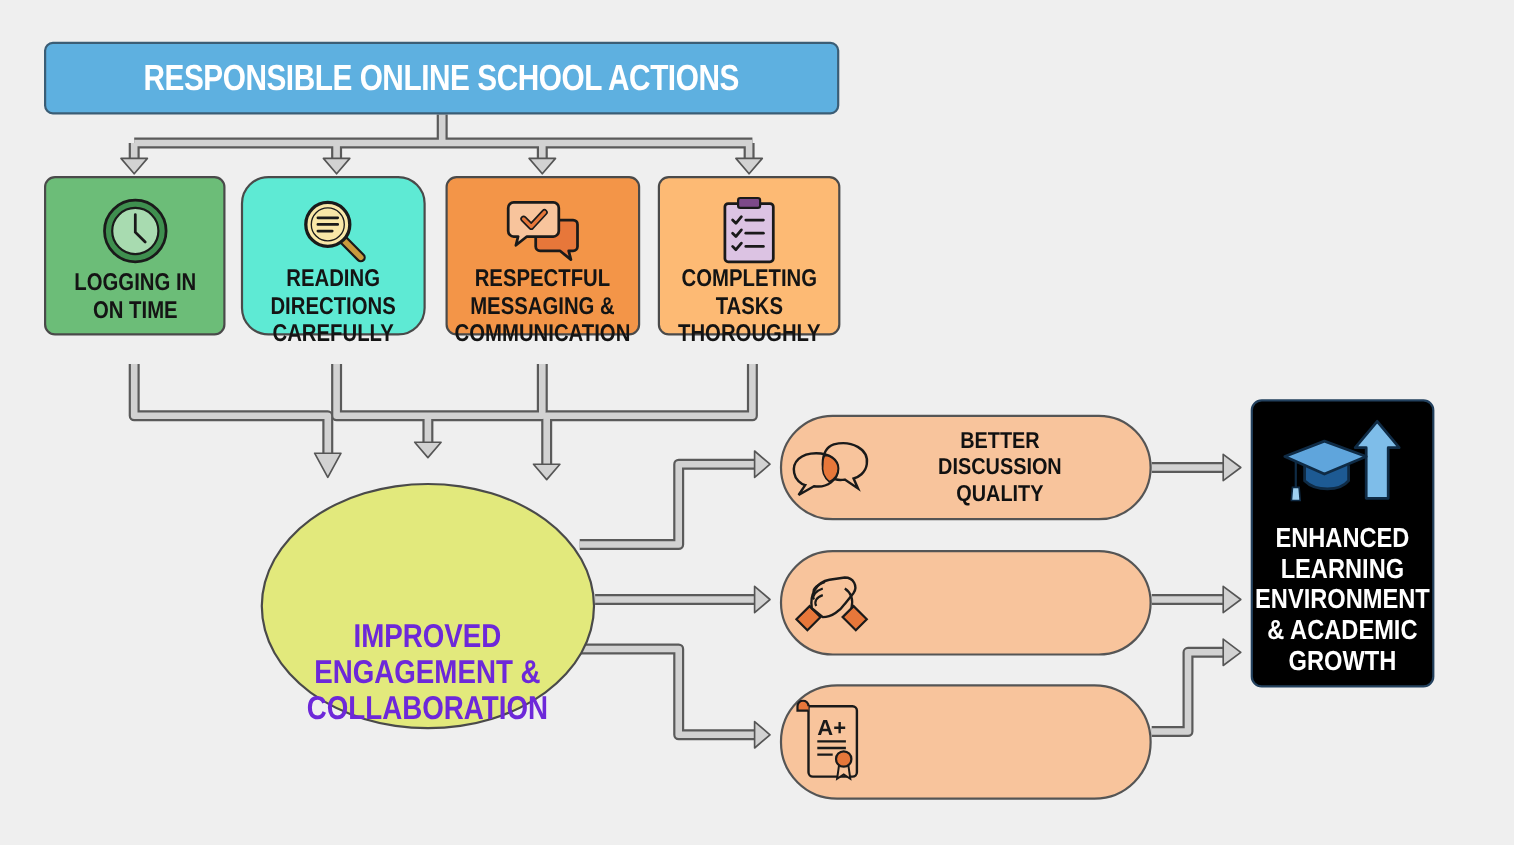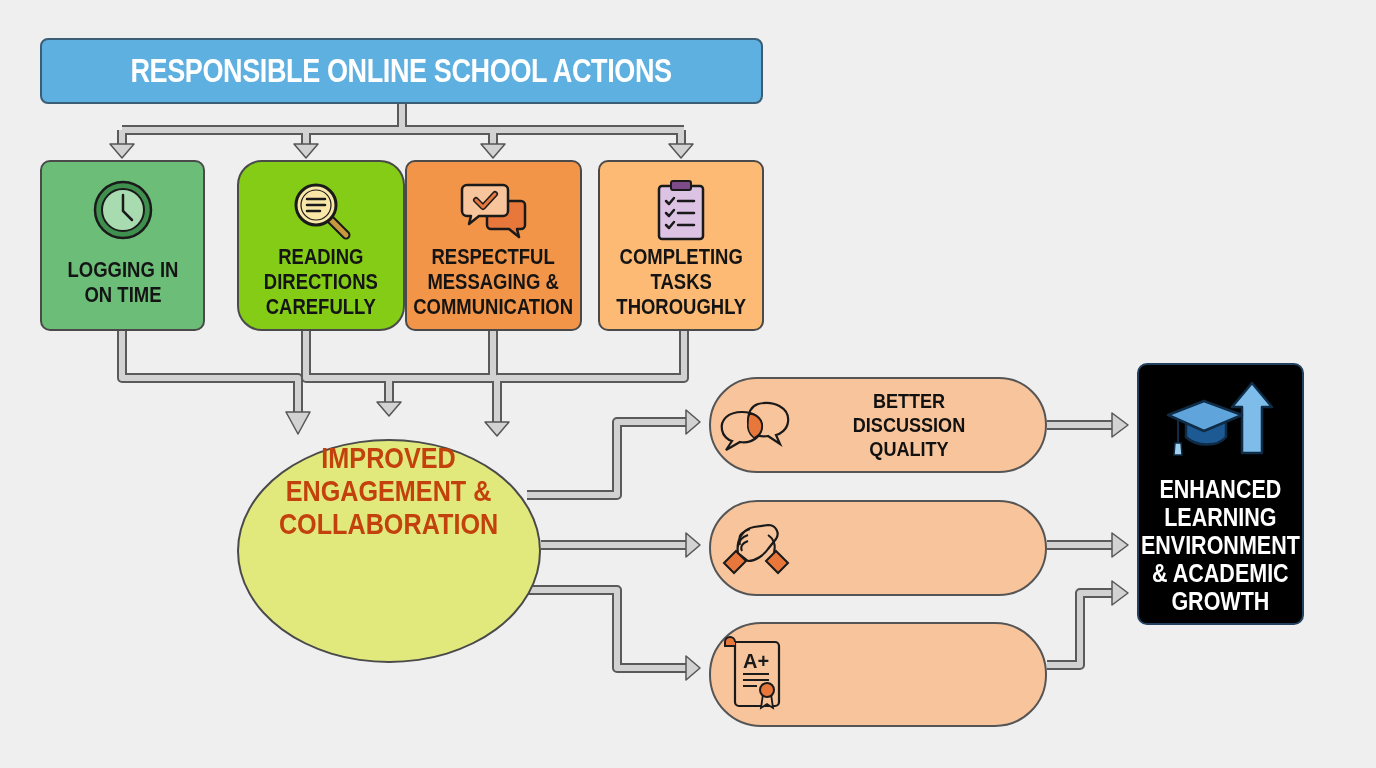"LOGGING IN" .action { height: 171px -> 145px }
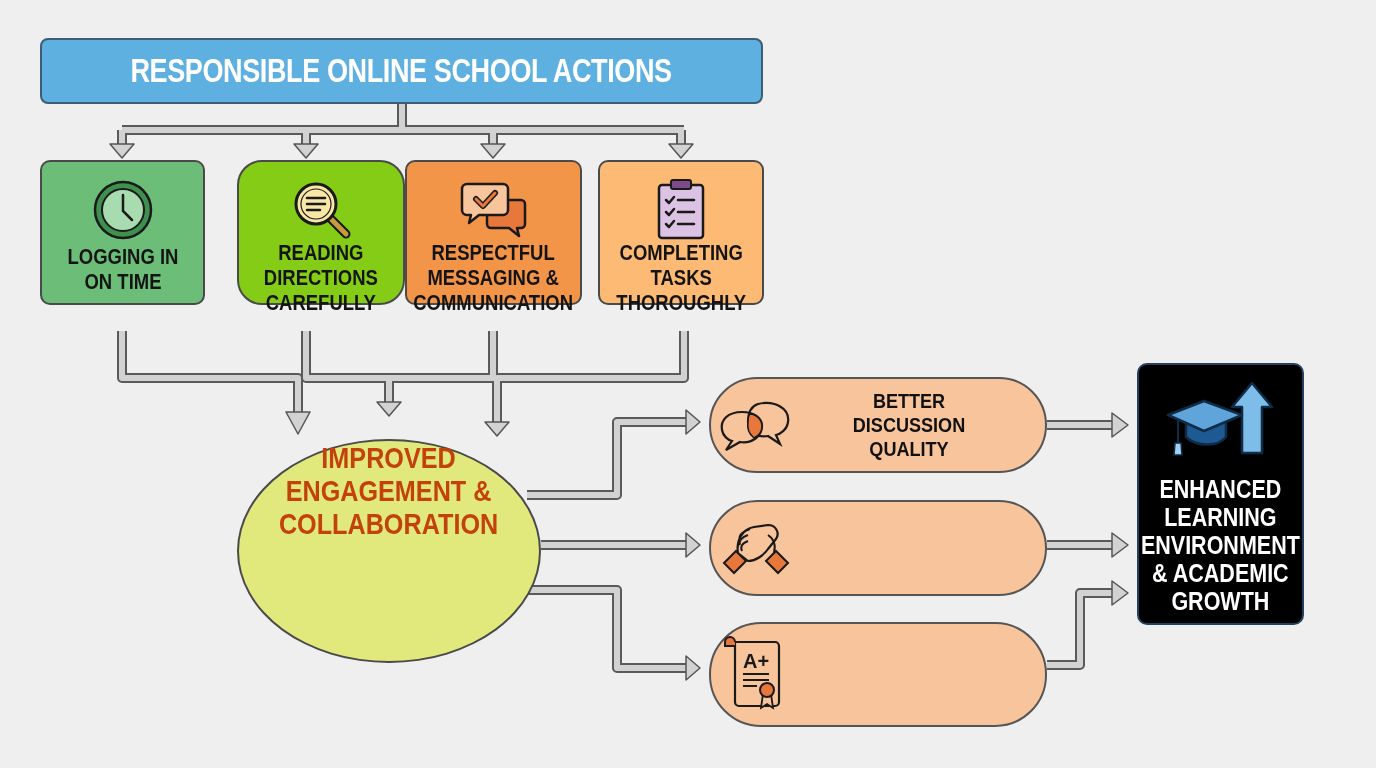"READING" .yellow { background: #84cc16 -> #5eead4; left: 237px -> 219px }
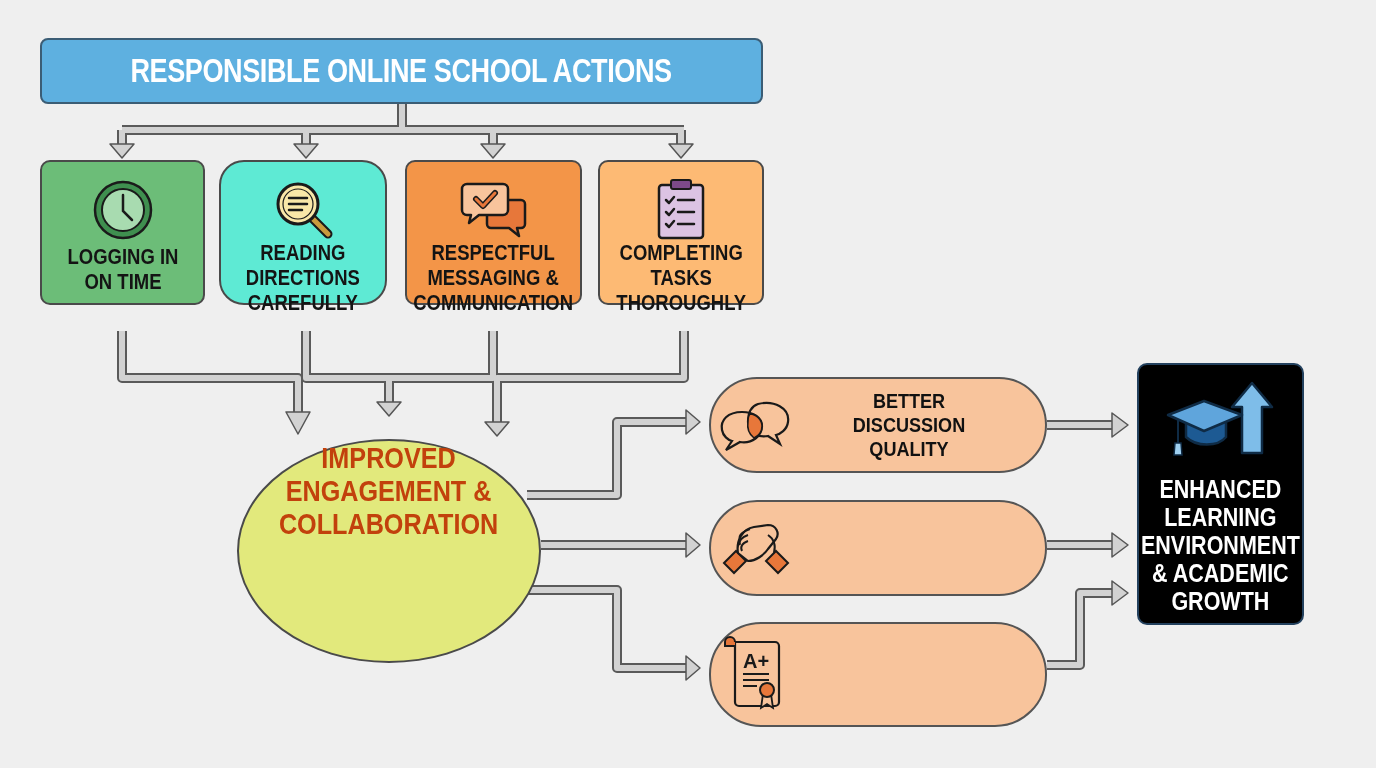"IMPROVED" .hub { align-items: flex-start -> flex-end; color: #c2410c -> #6d28d9 }
